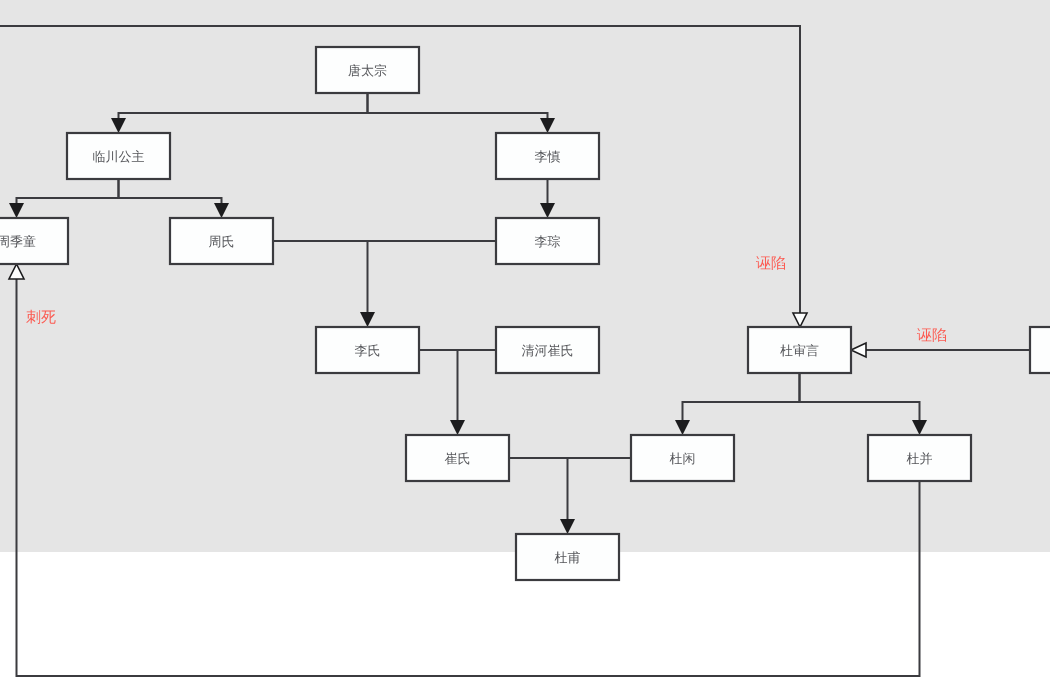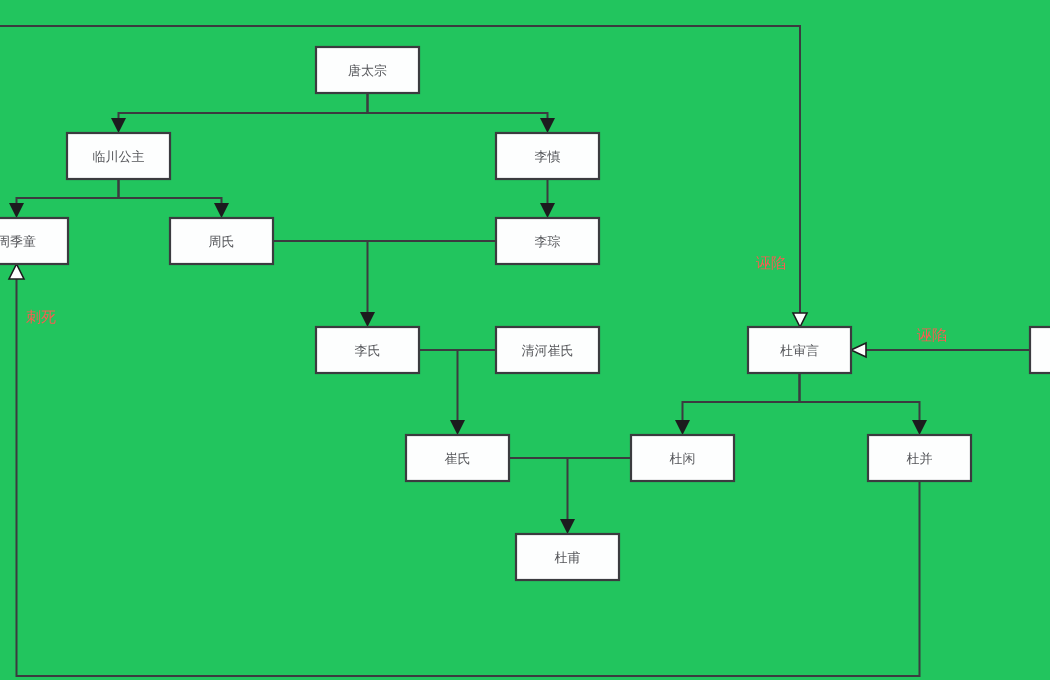"唐太宗" #diagram-root { background: #22c55e -> #e5e5e5; height: 680px -> 552px }
